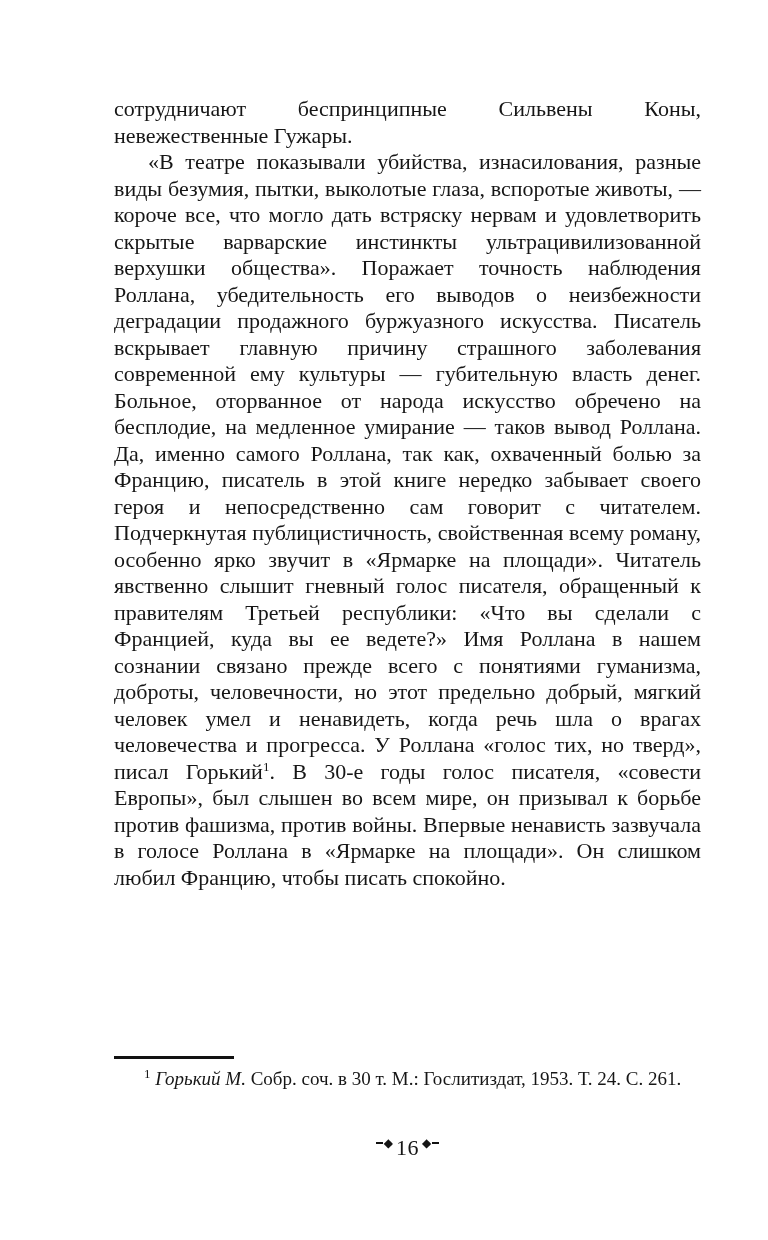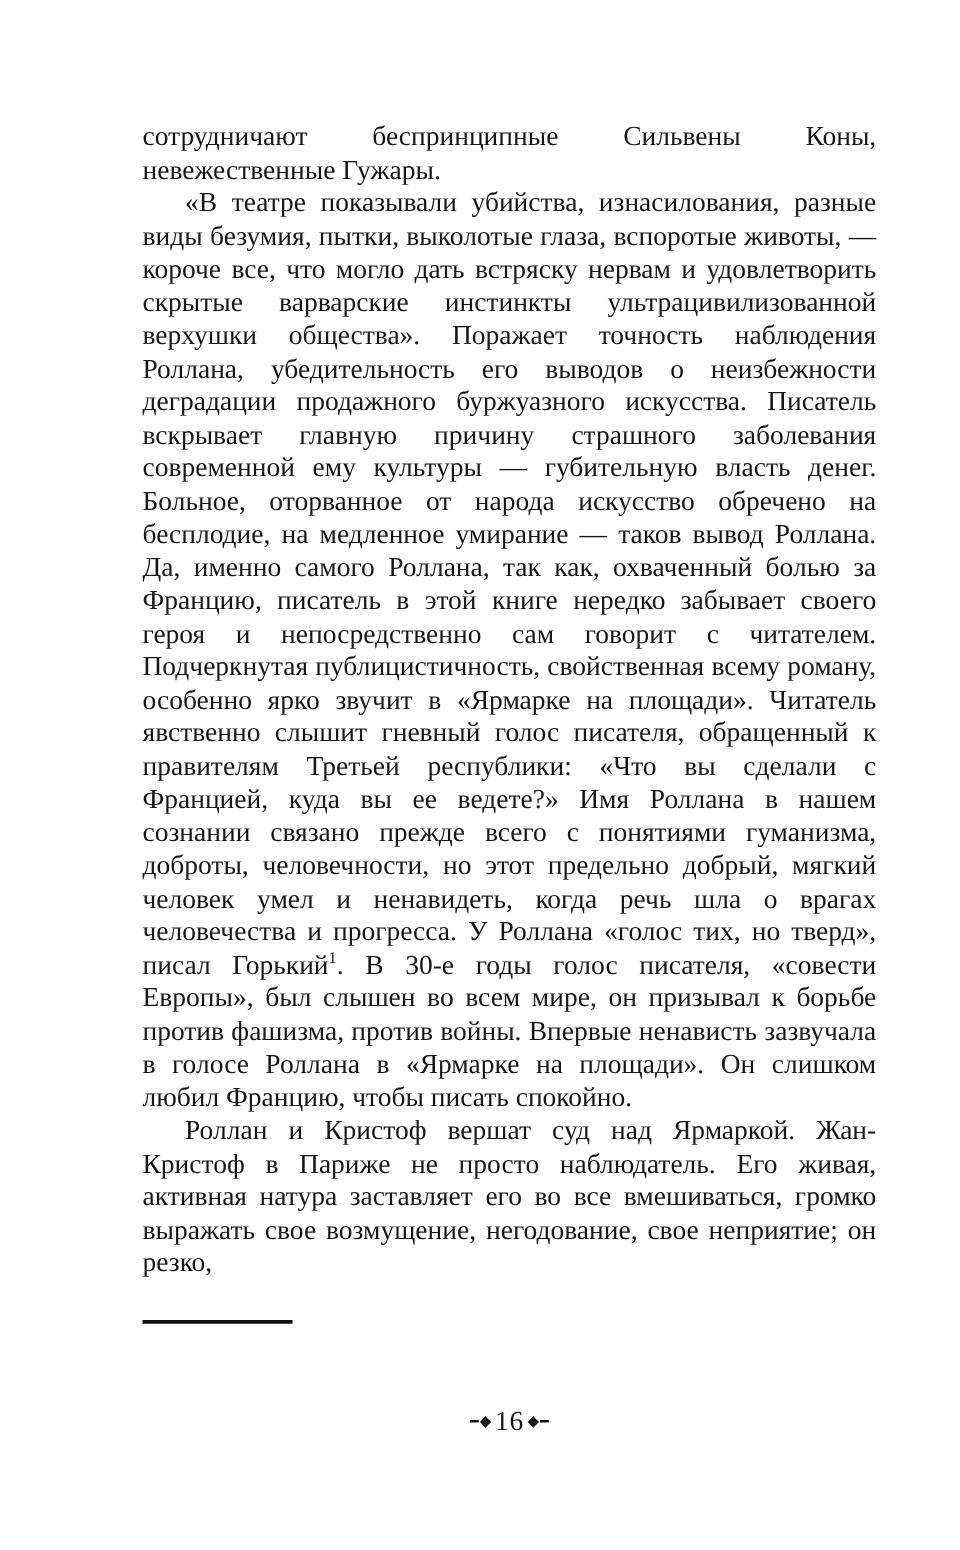"Роллан и Кристоф вершат суд" p.para { html: <p>Роллан и Кристоф вершат суд над Ярмаркой. Жан-Кристоф в Париже не просто наблюдатель. Его живая, активная натура заставляет его во все вмешиваться, громко выражать свое возмущение, негодование, свое неприятие; он резко,</p> -> none }
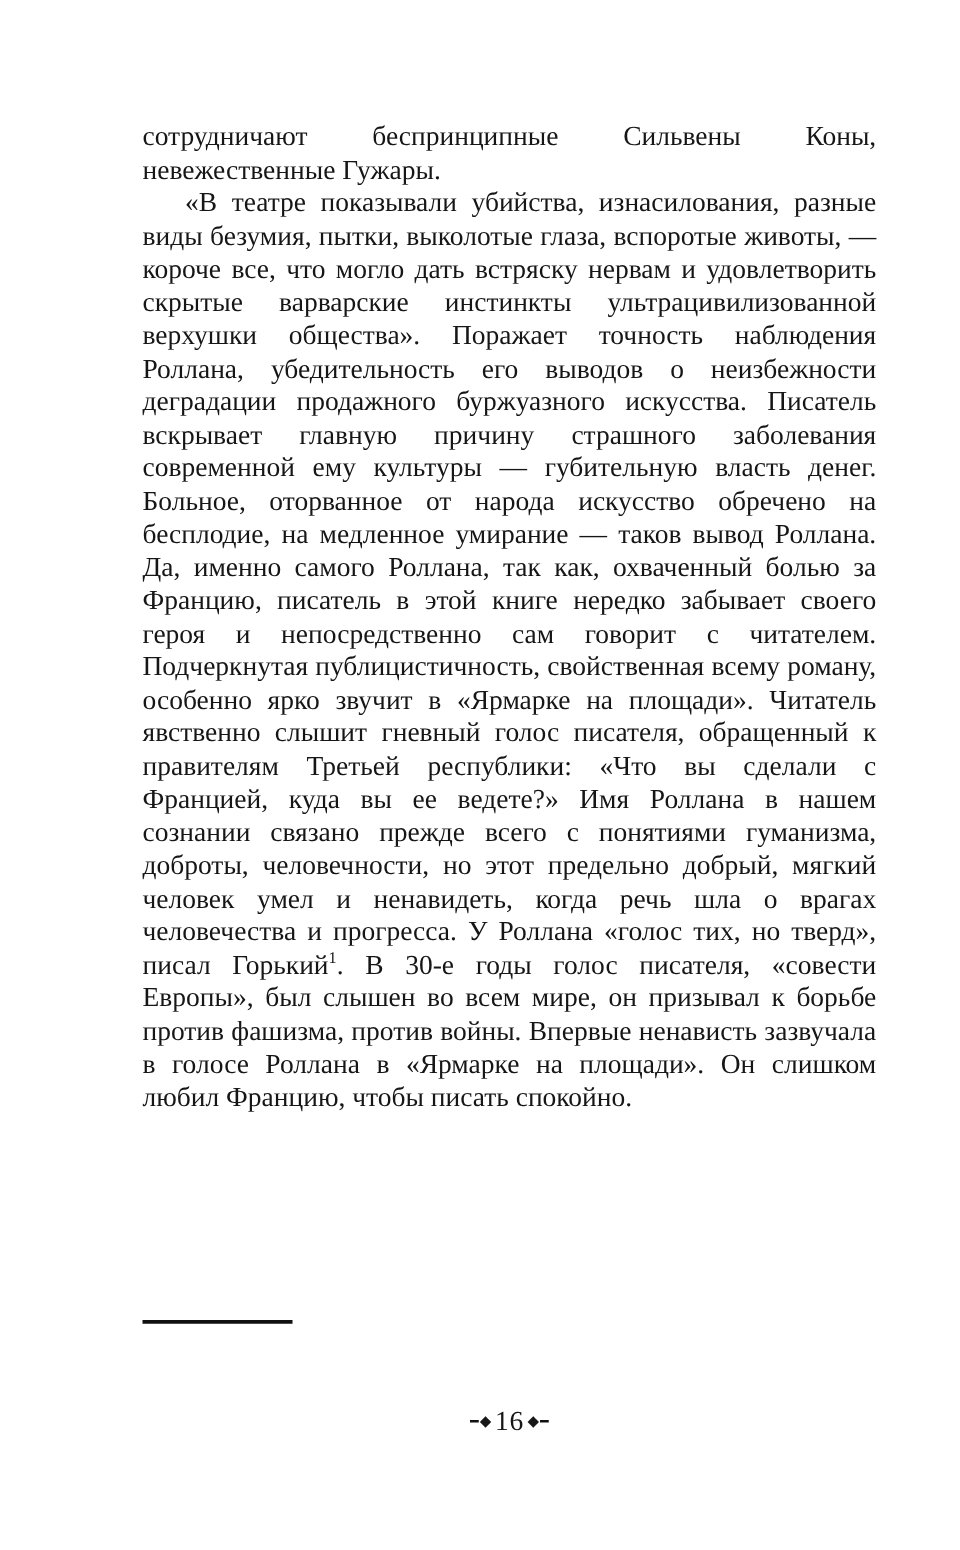"1 Горький М. Собр. соч." div.footnote { html: none -> <div> <sup>1</sup> <span>Горький М.</span> <span>Собр. соч. в 30 т. М.: Гослитиздат, 1953. Т. 24. С. 261.</span> </div> }
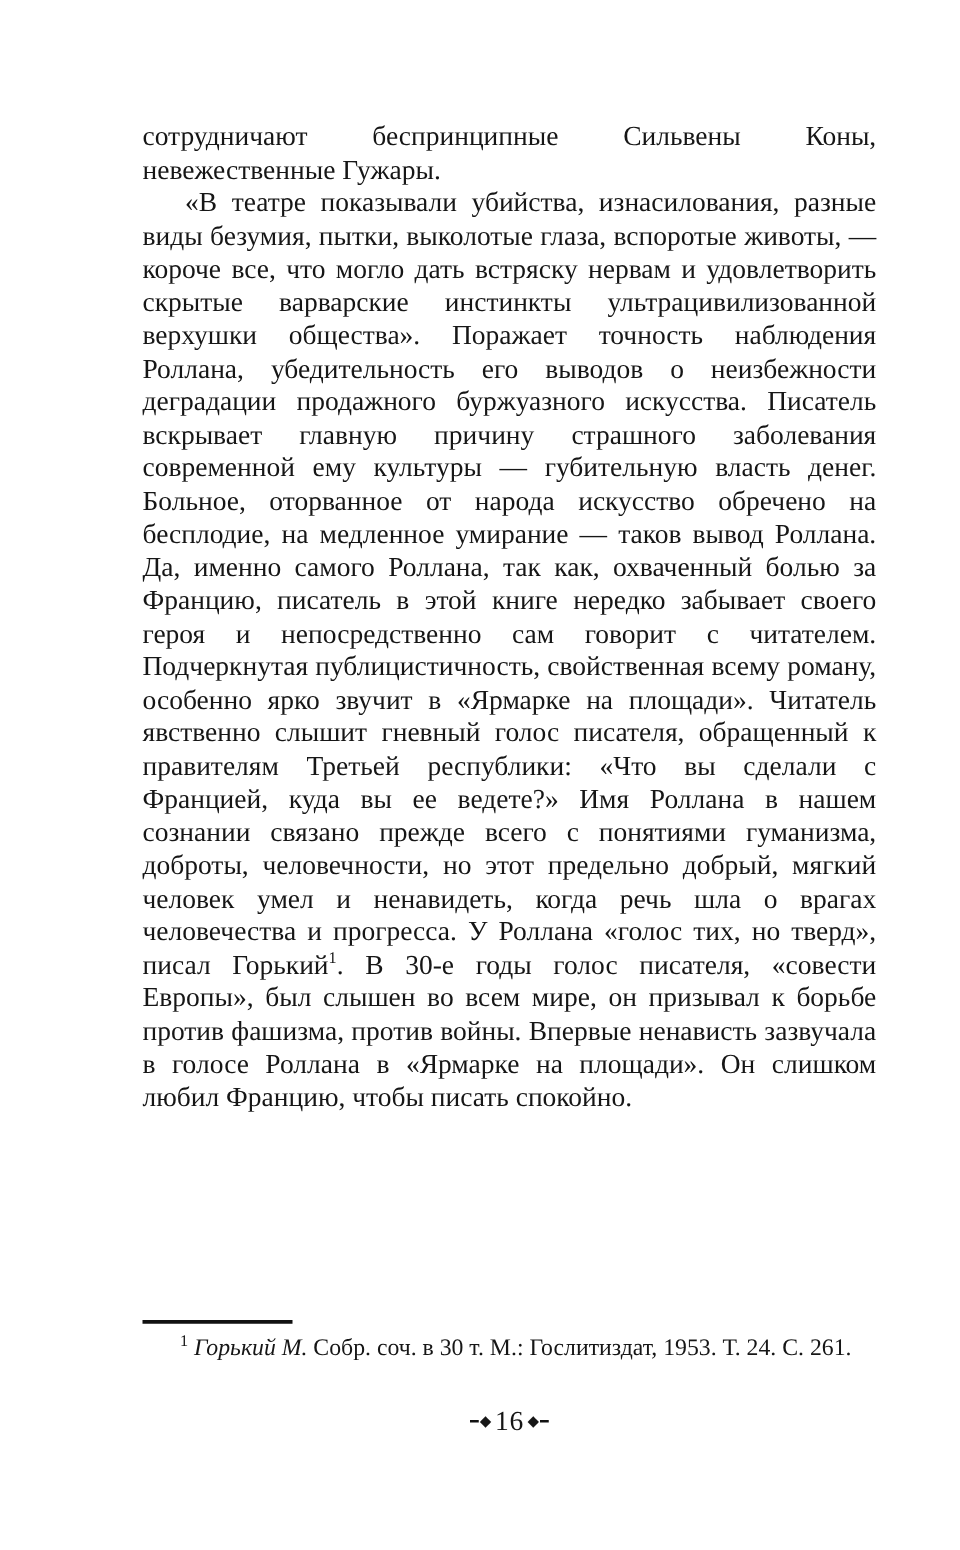"16" .page-number { margin-top: none -> 11px }
